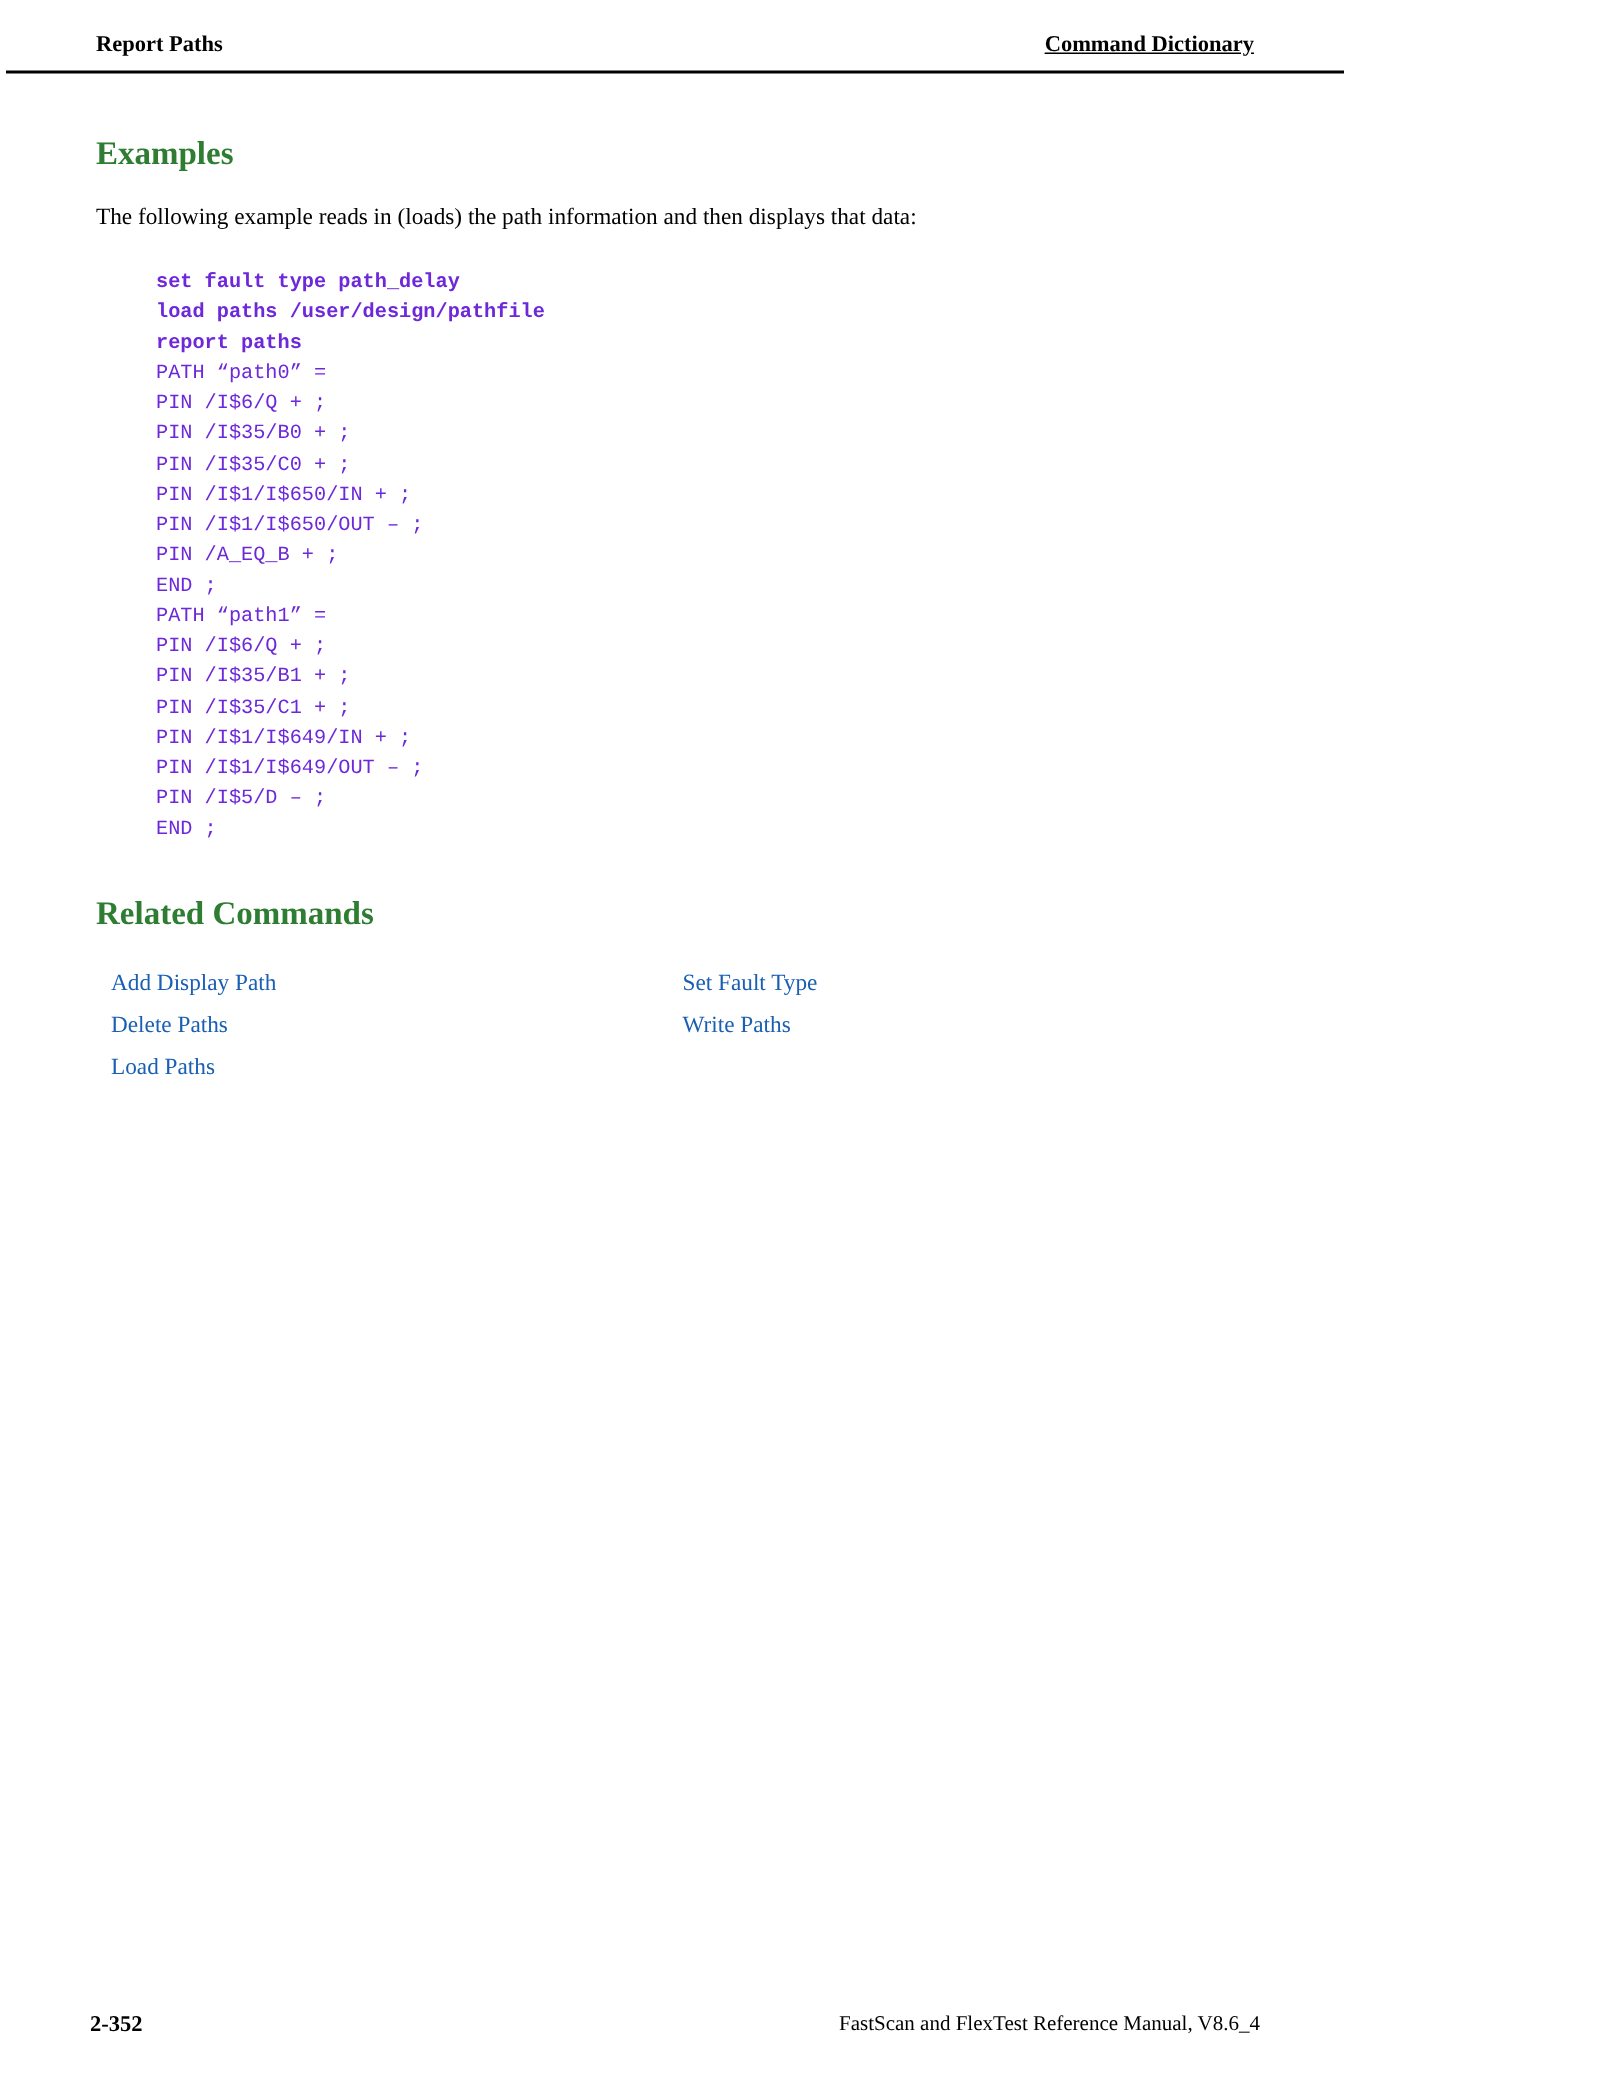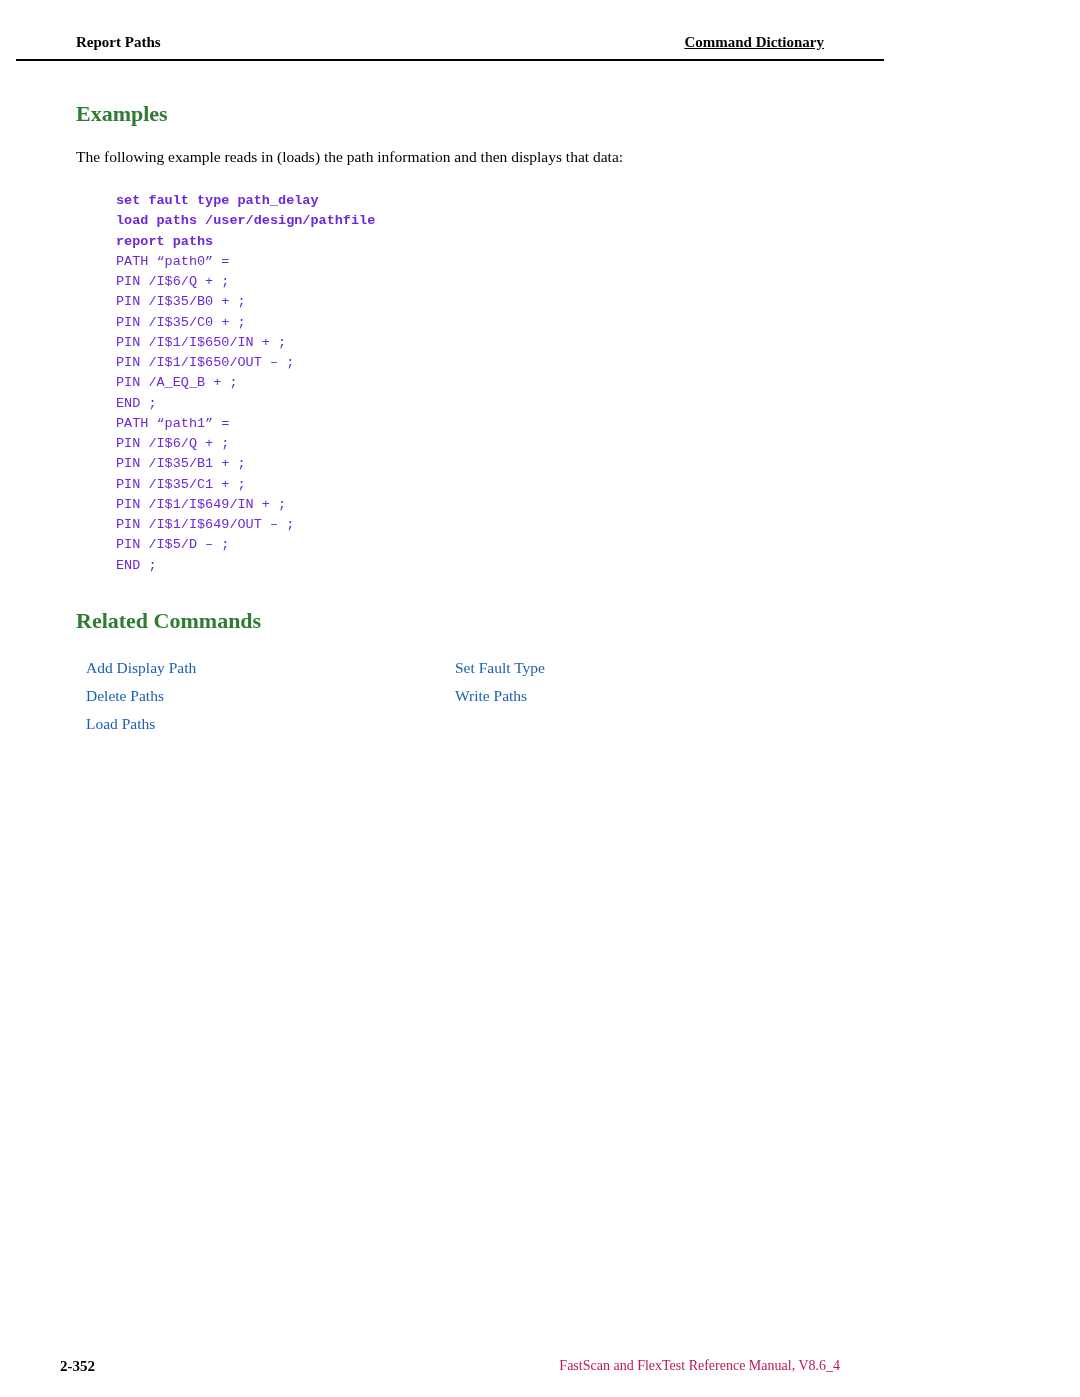"Report Paths" .page { padding: 16px -> 4px }
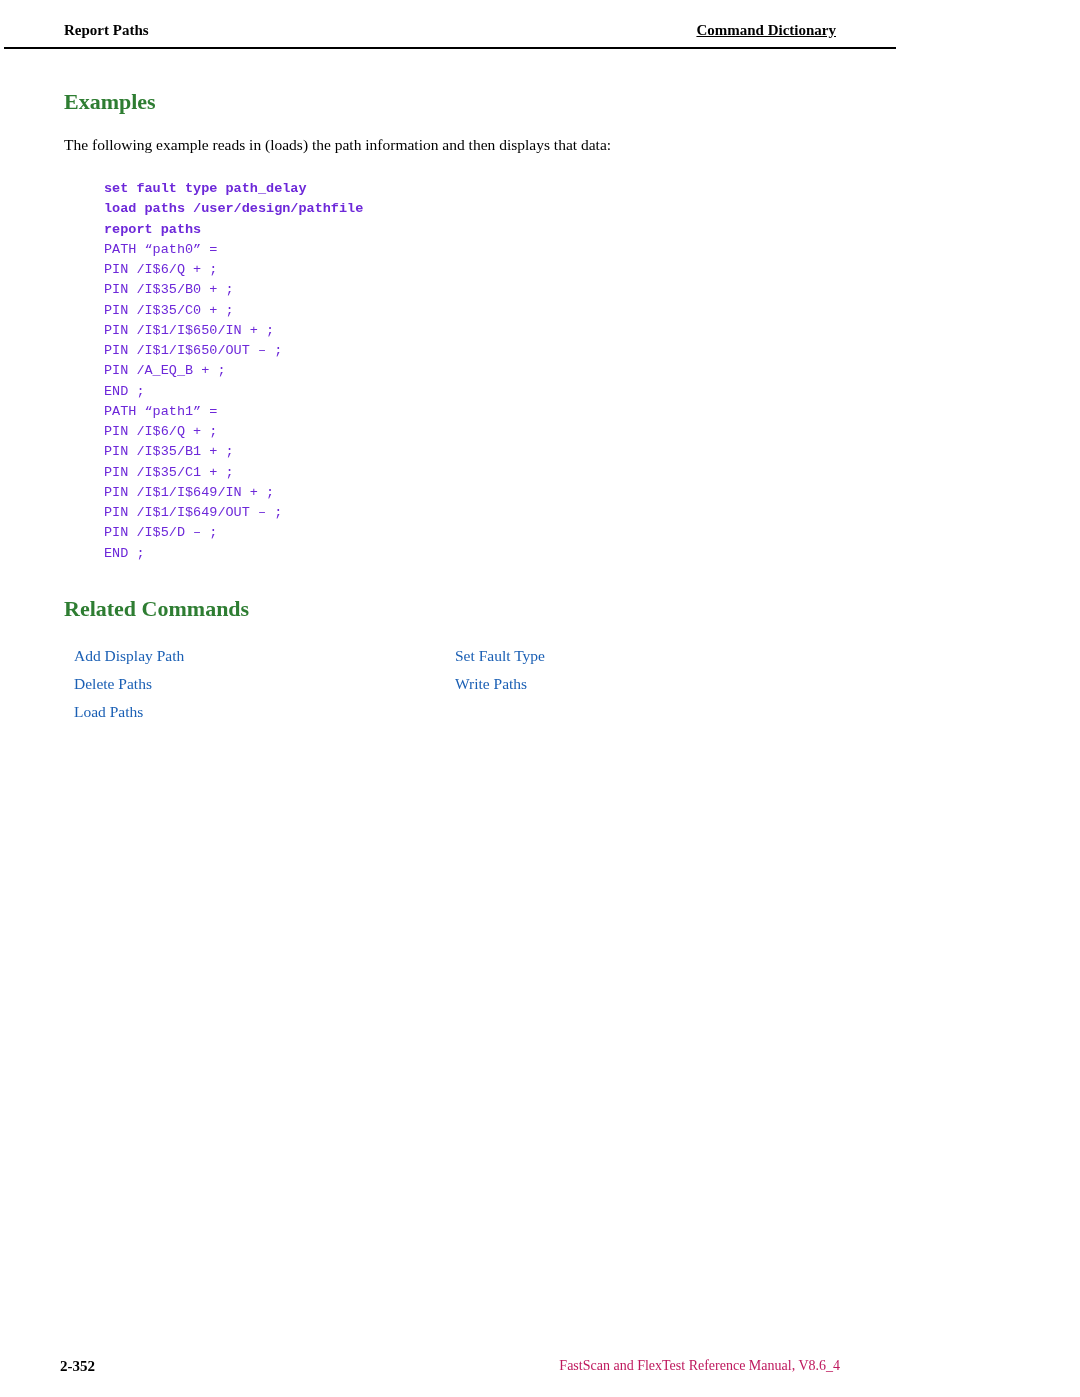"2-352" .footer { bottom: 22px -> 38px }
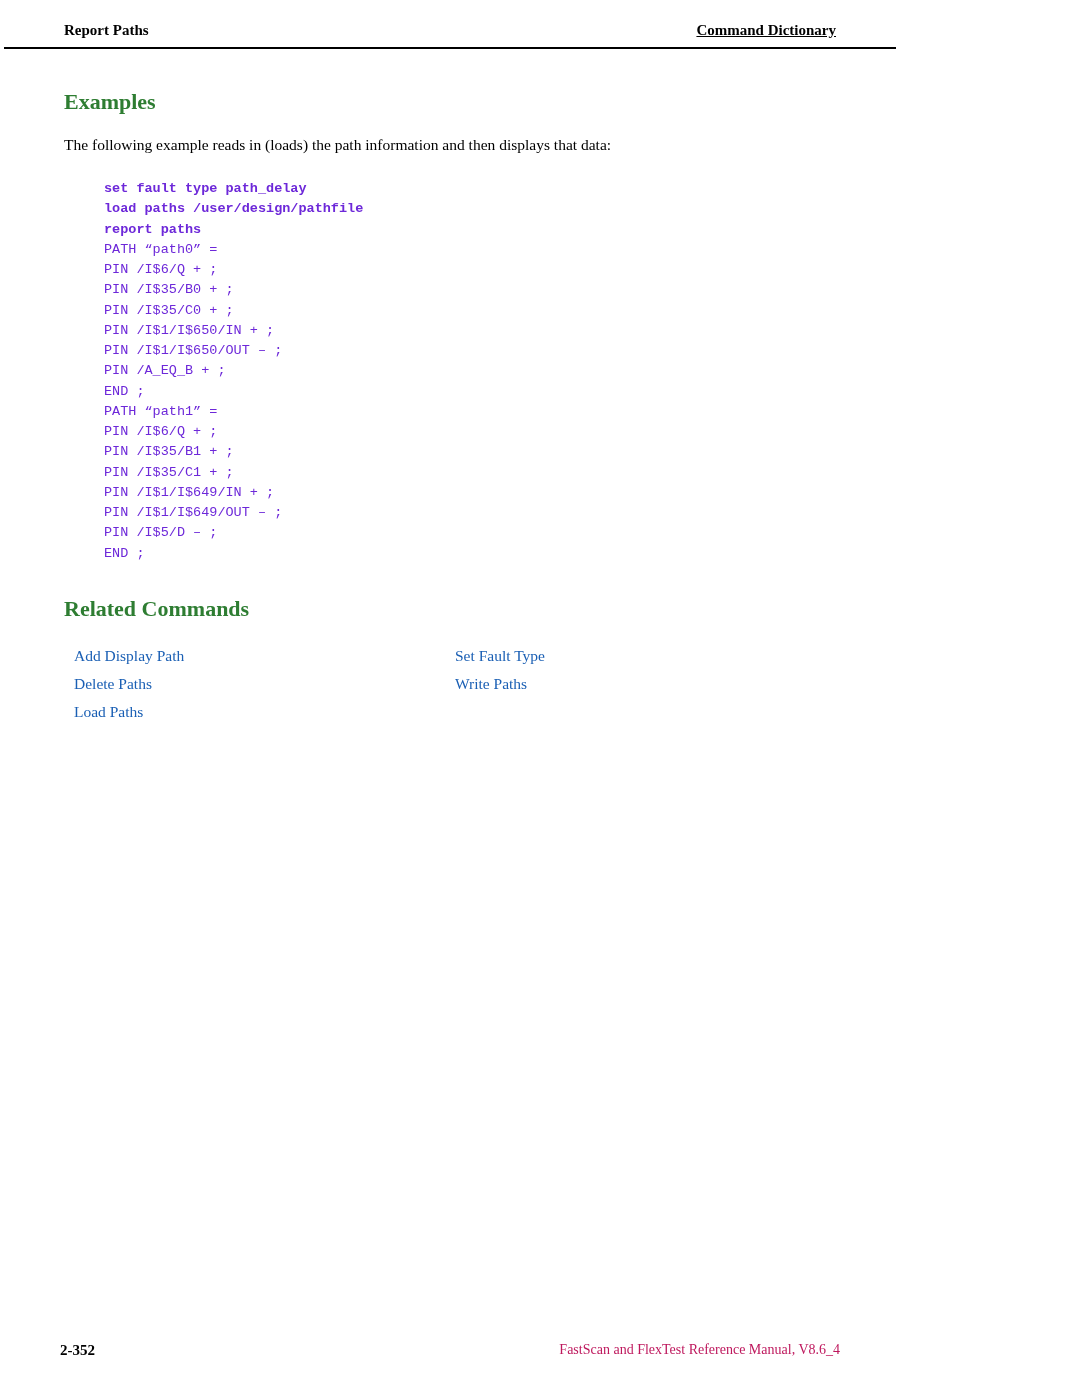"FastScan and FlexTest Reference Manual," .footer-right { color: #be185d -> #000000 }
